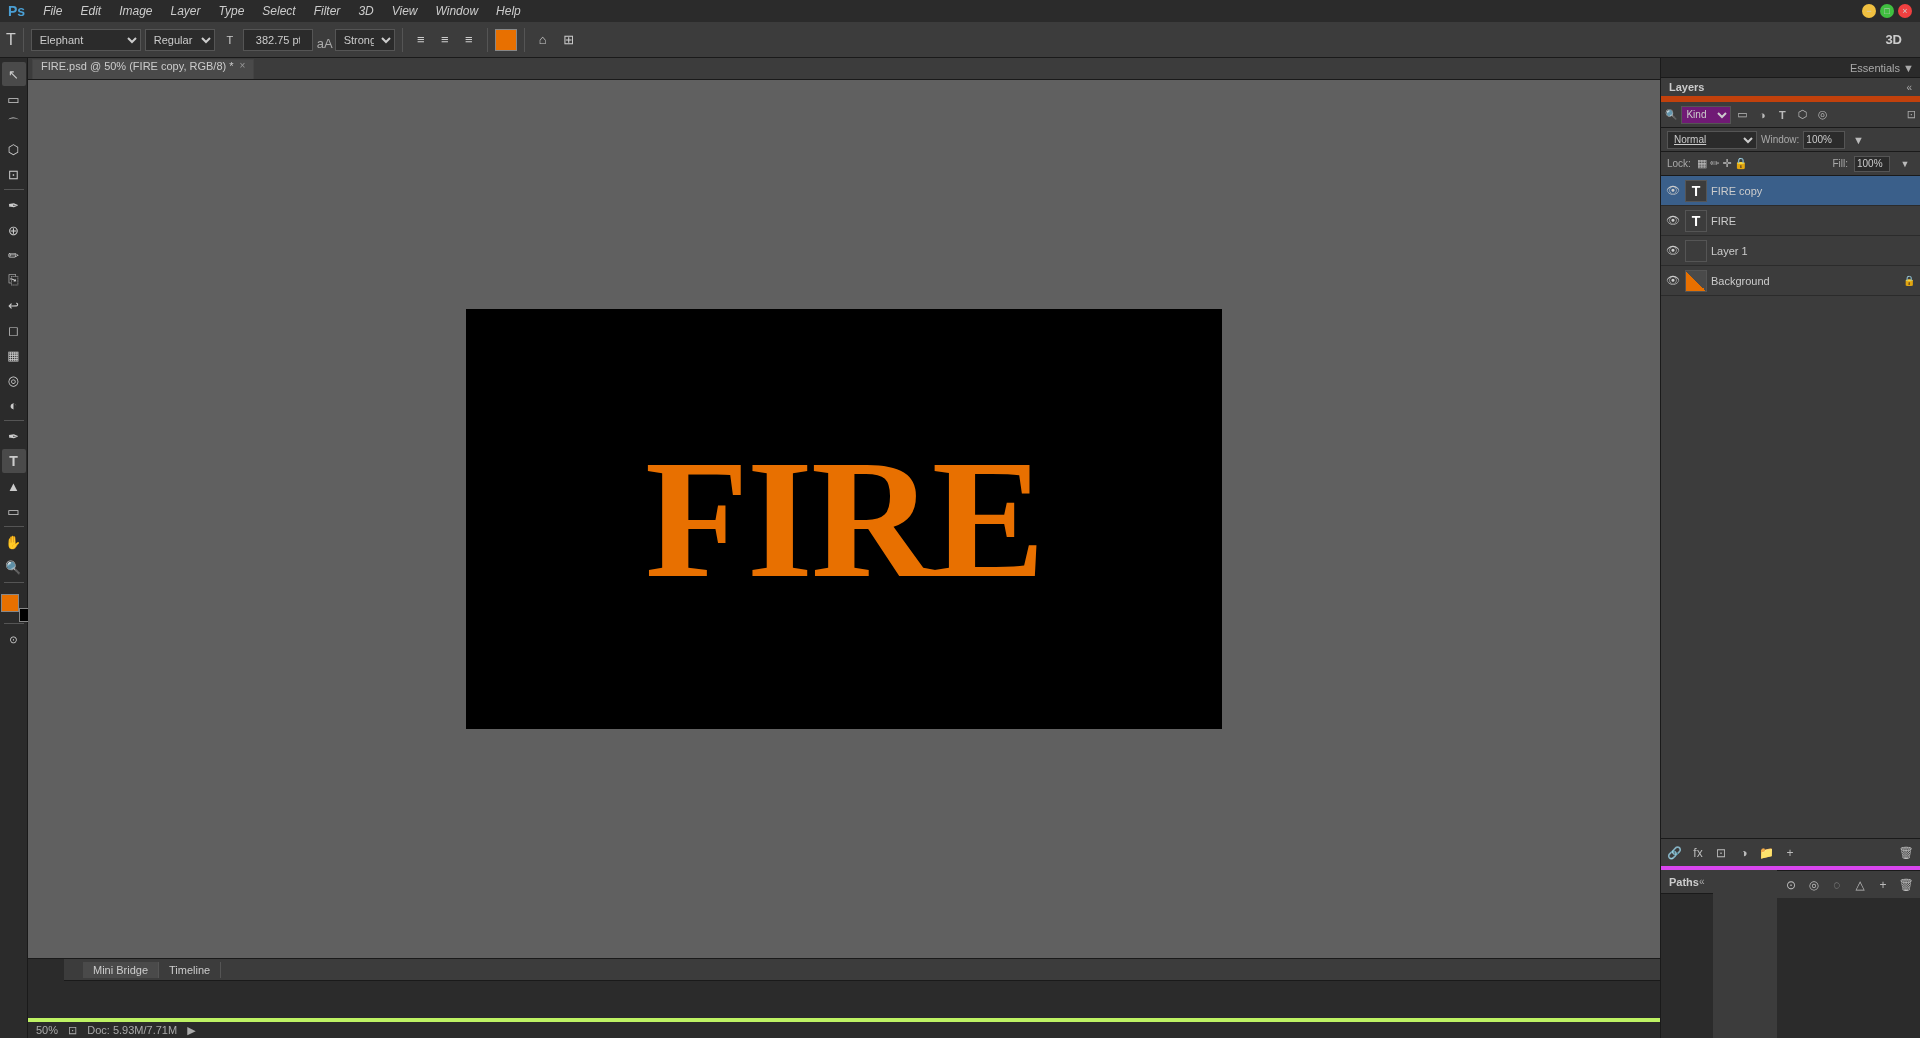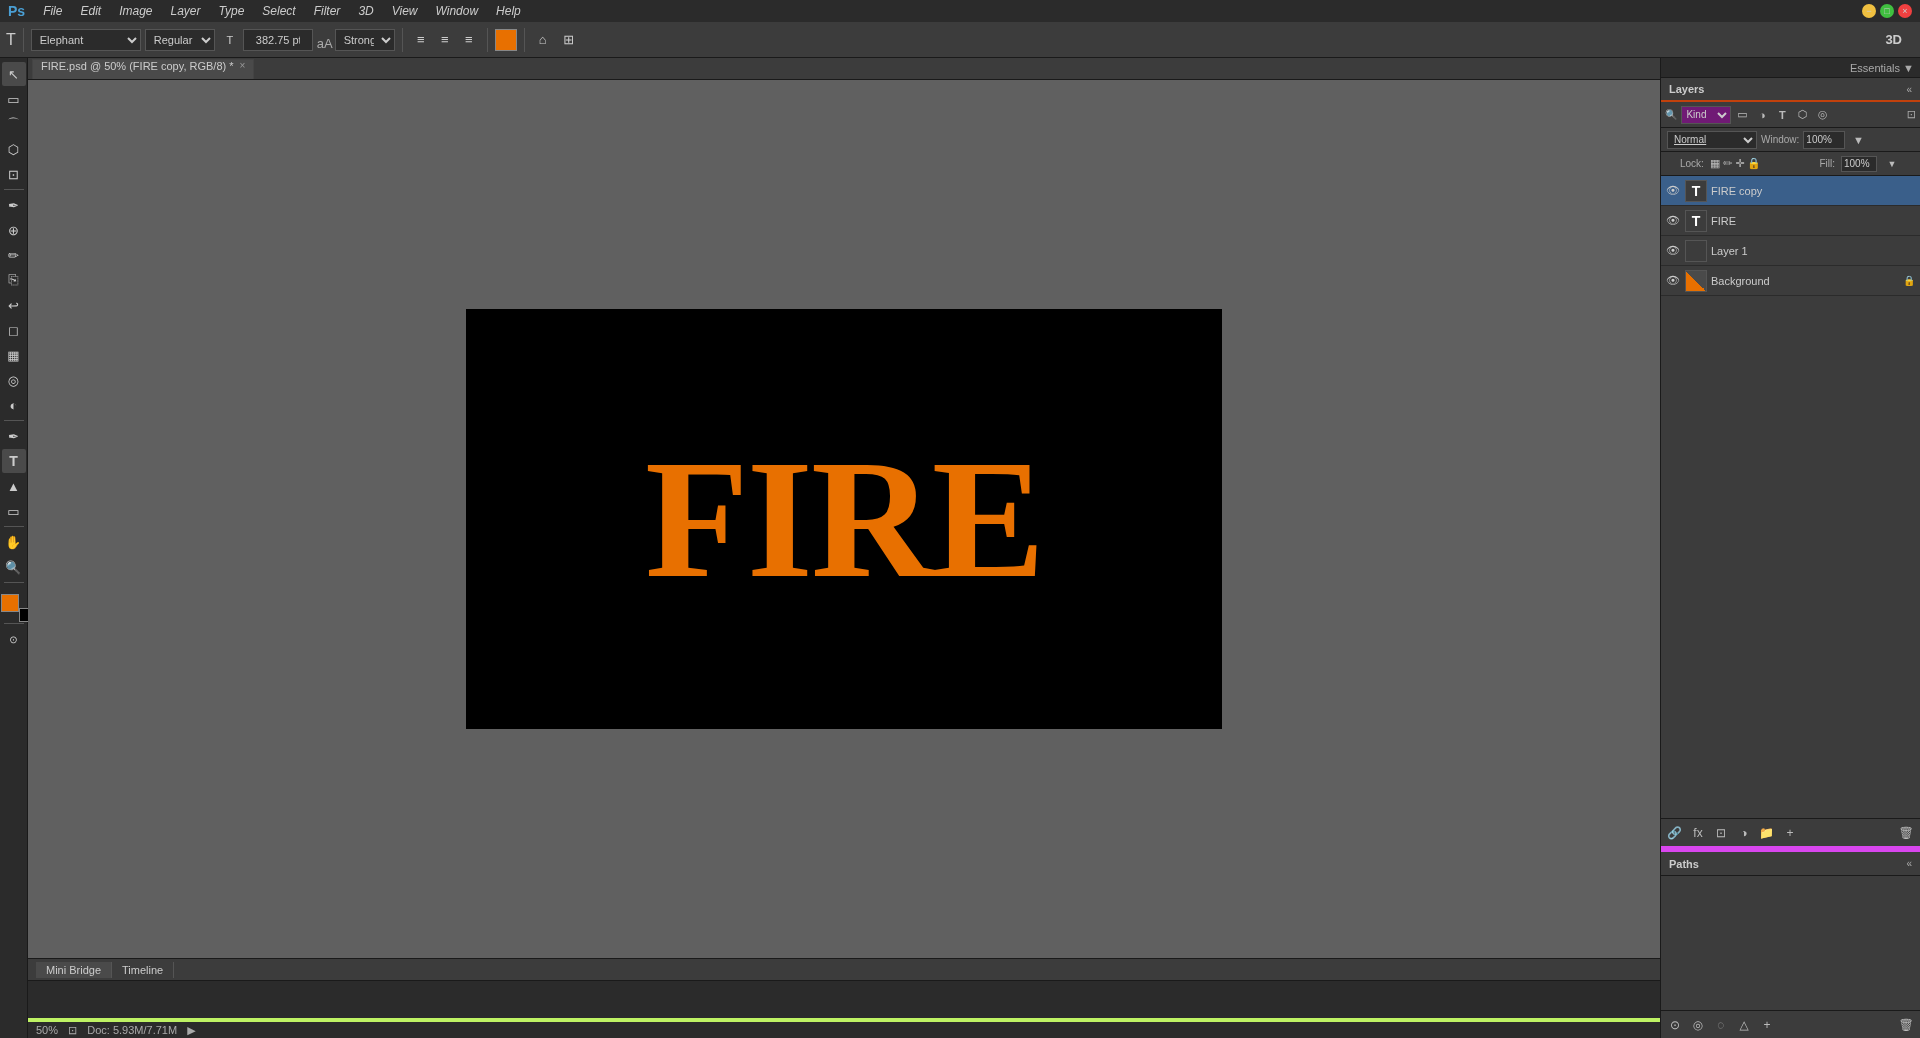"Layers" #layers-panel-header { border-bottom: 2px solid #c2410c -> 6px solid #c2410c }
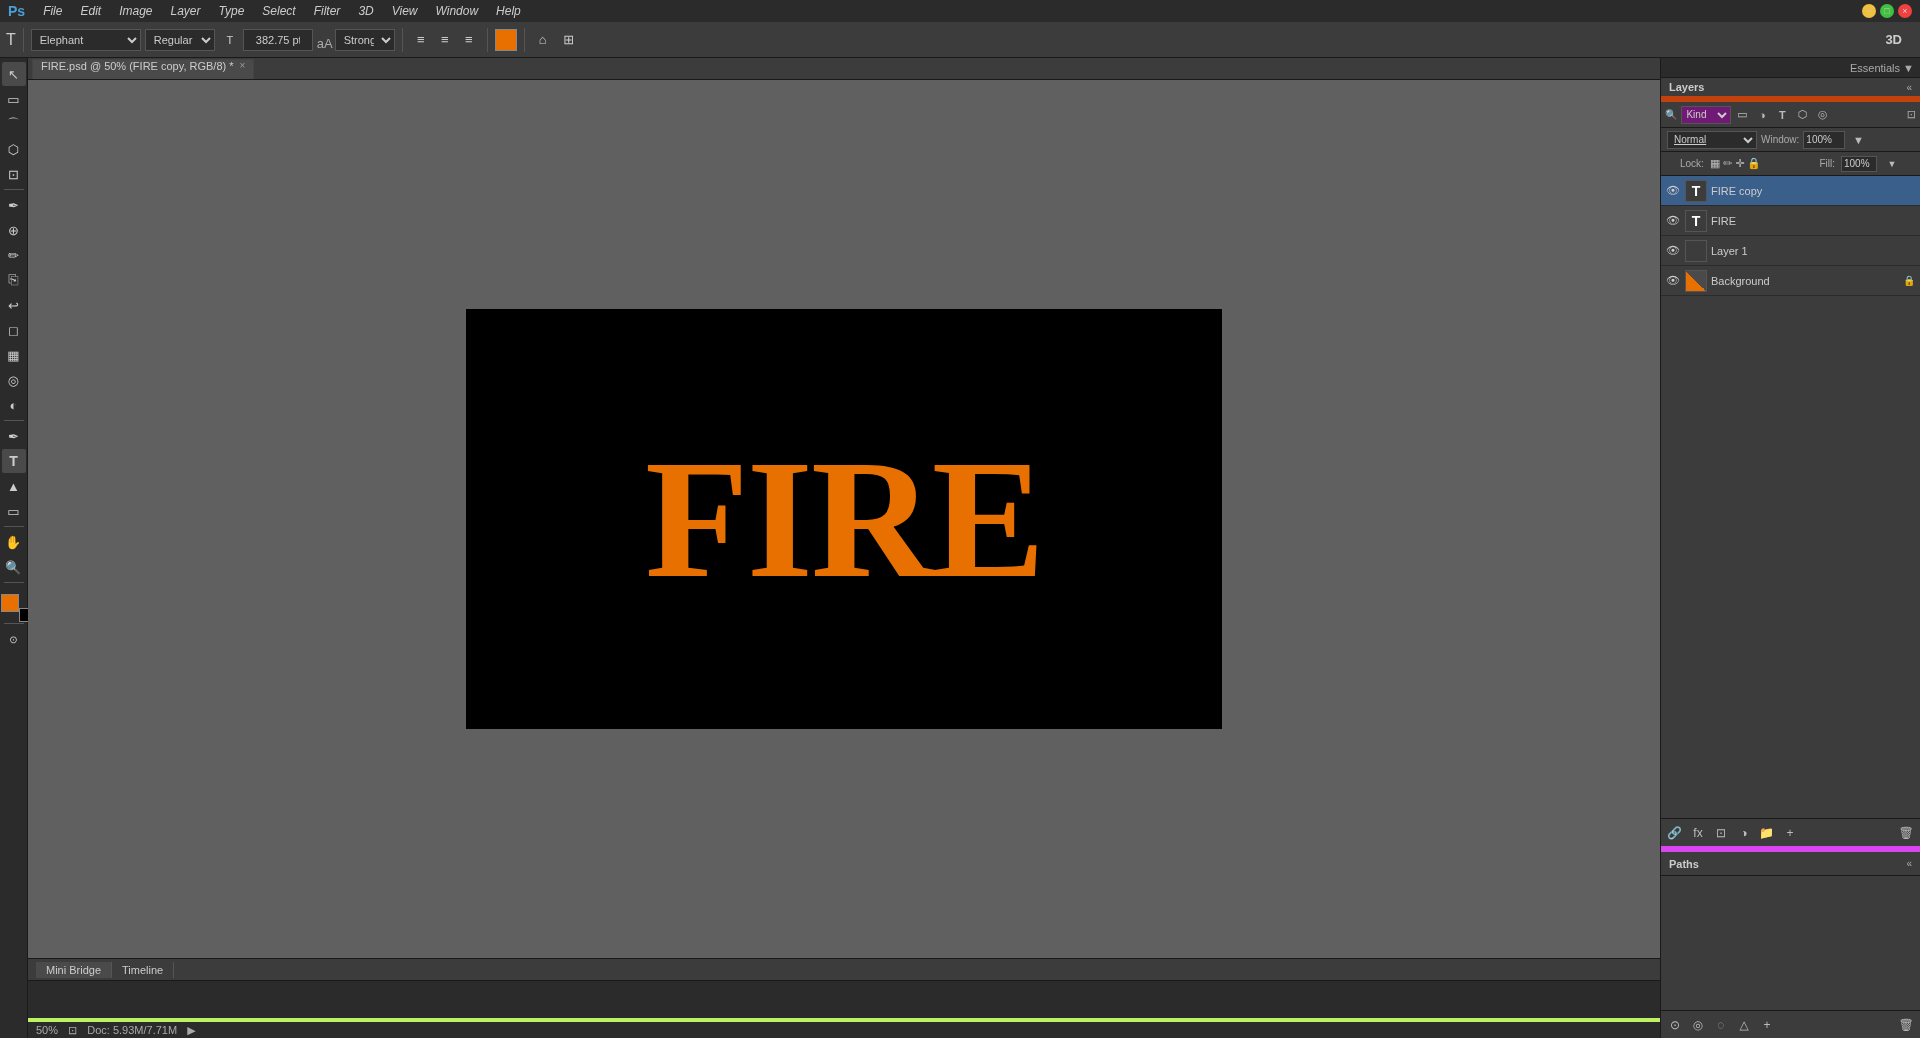"Lock:" #layers-options-bar { padding: 0 19px -> 0 6px }
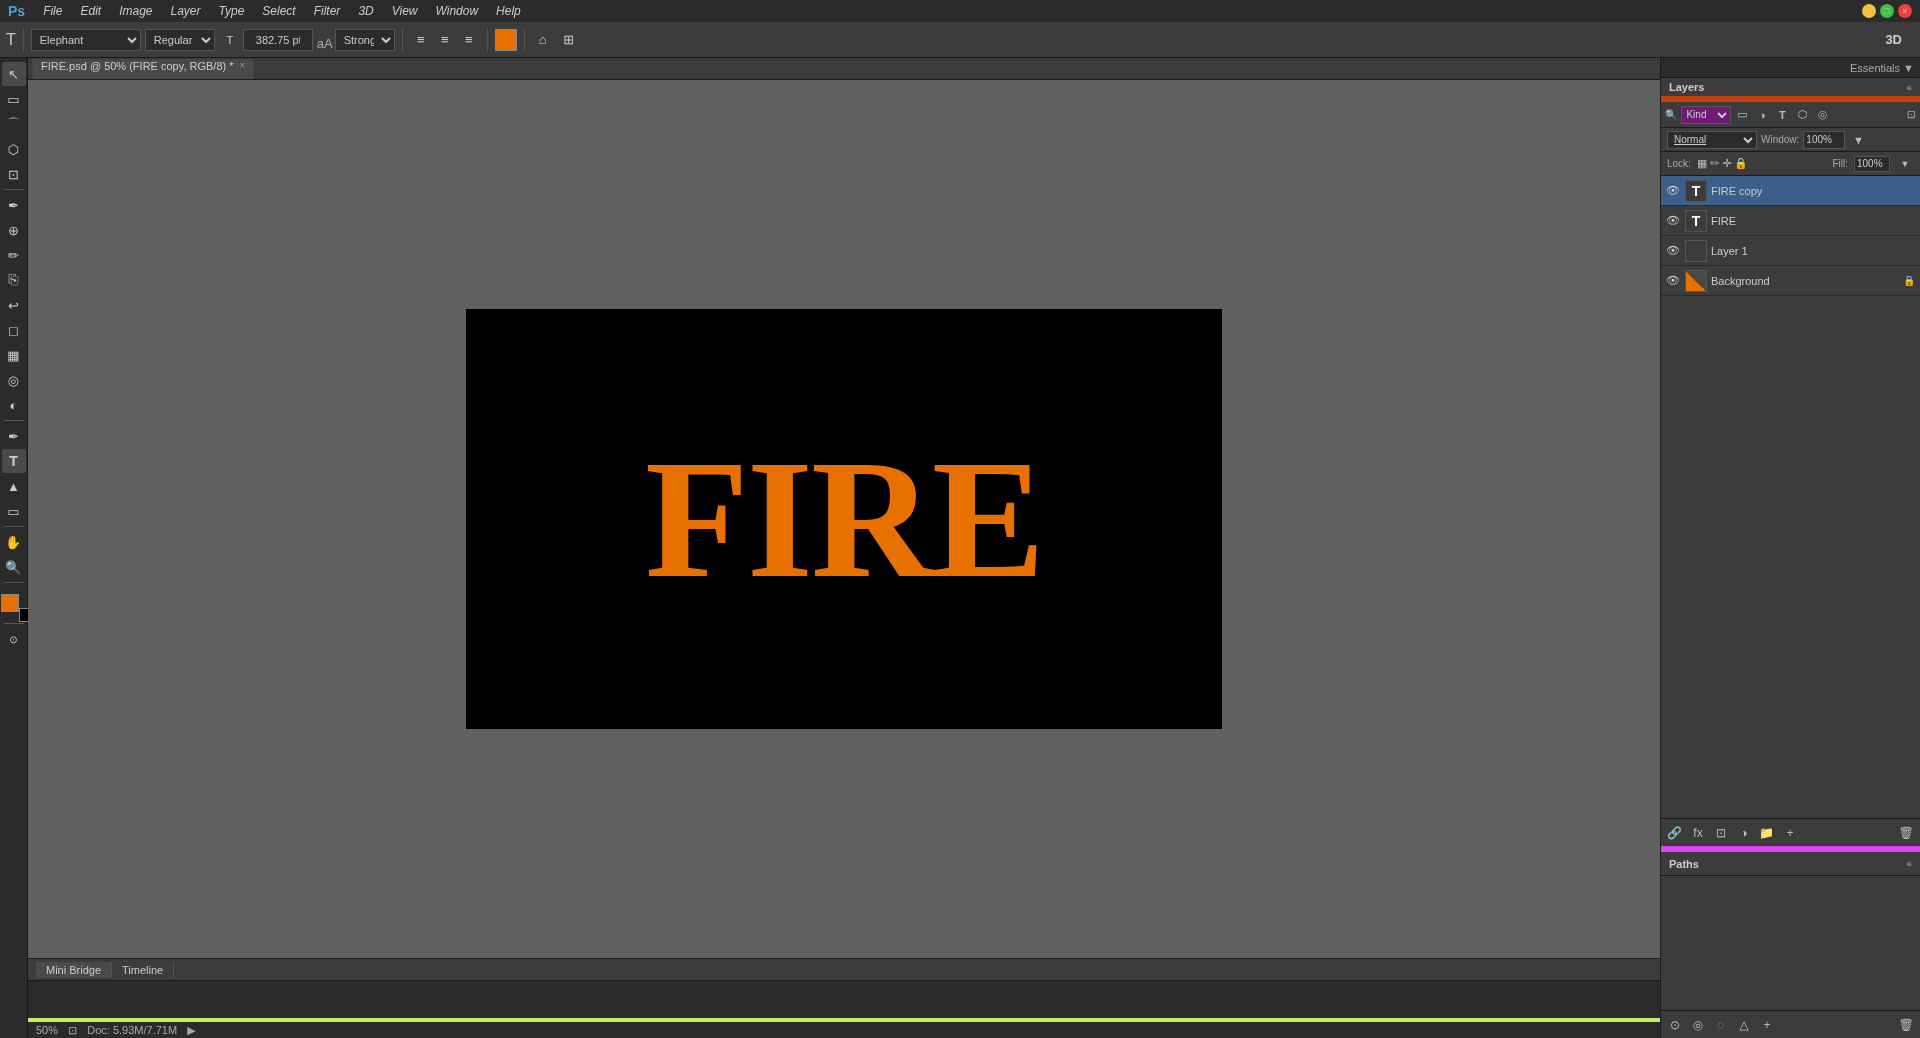"Paths" #paths-panel { border-top: 6px solid #d946ef -> 4px solid #d946ef; flex-direction: column -> row; height: 192px -> 172px }
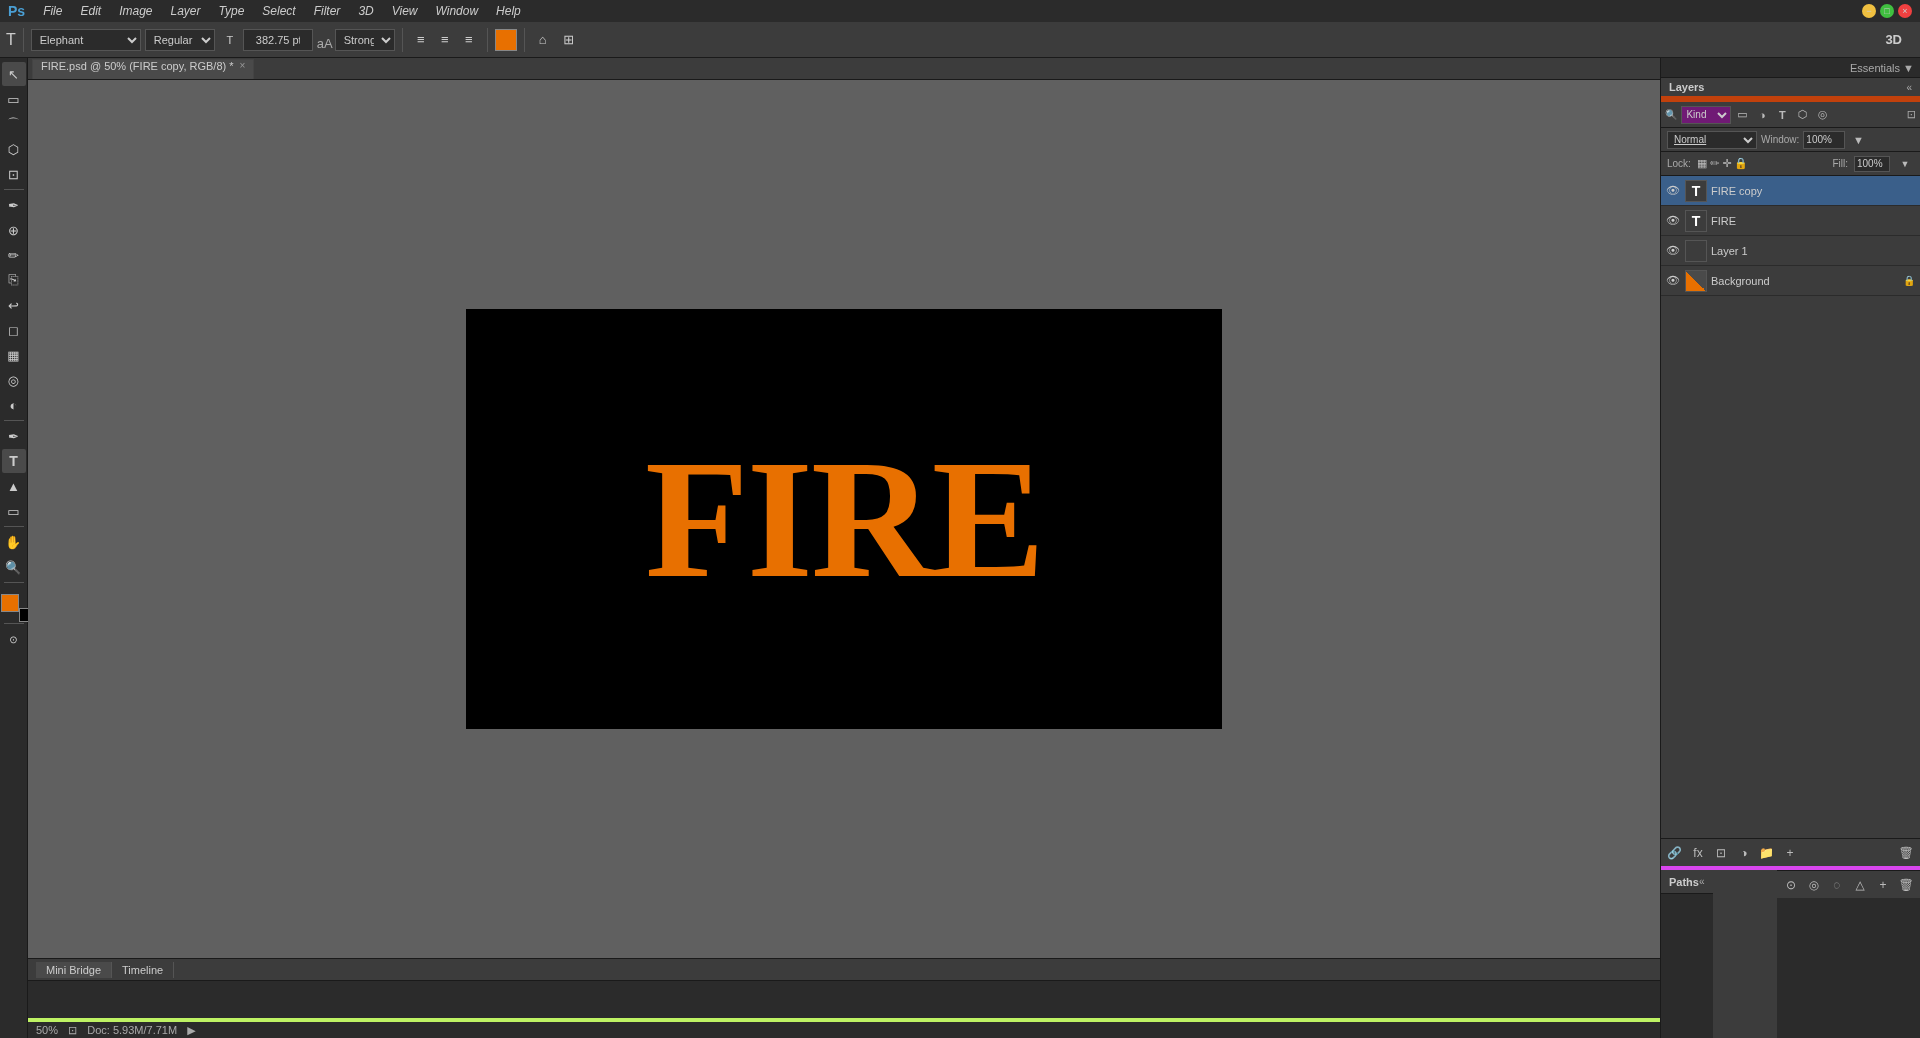"Mini Bridge" #bottom-tabs { margin-left: none -> 36px; padding-left: 8px -> 19px }
